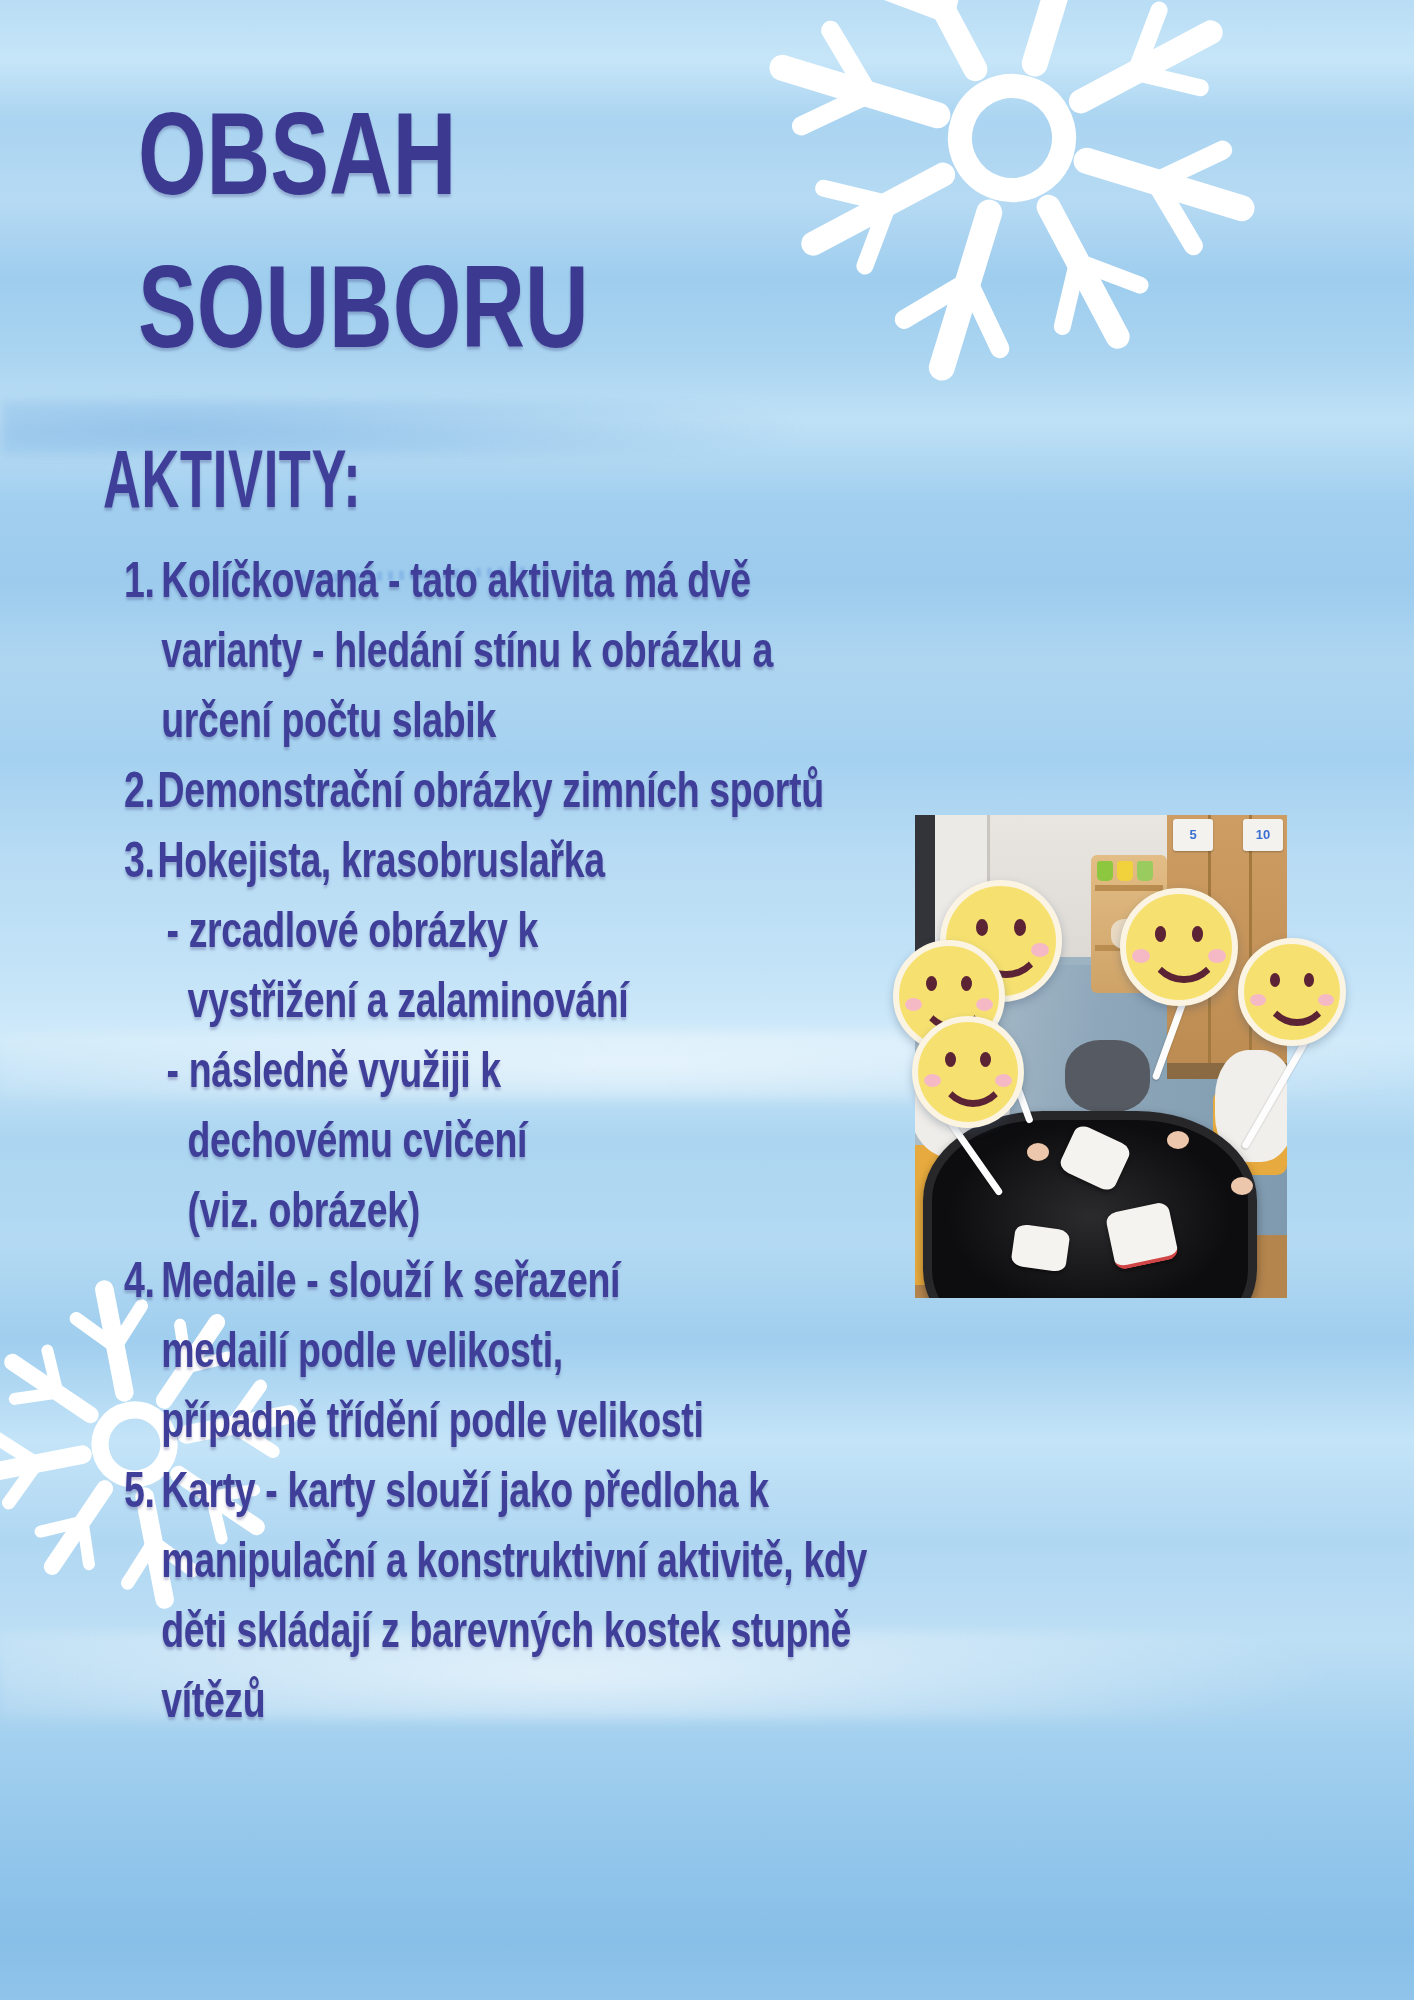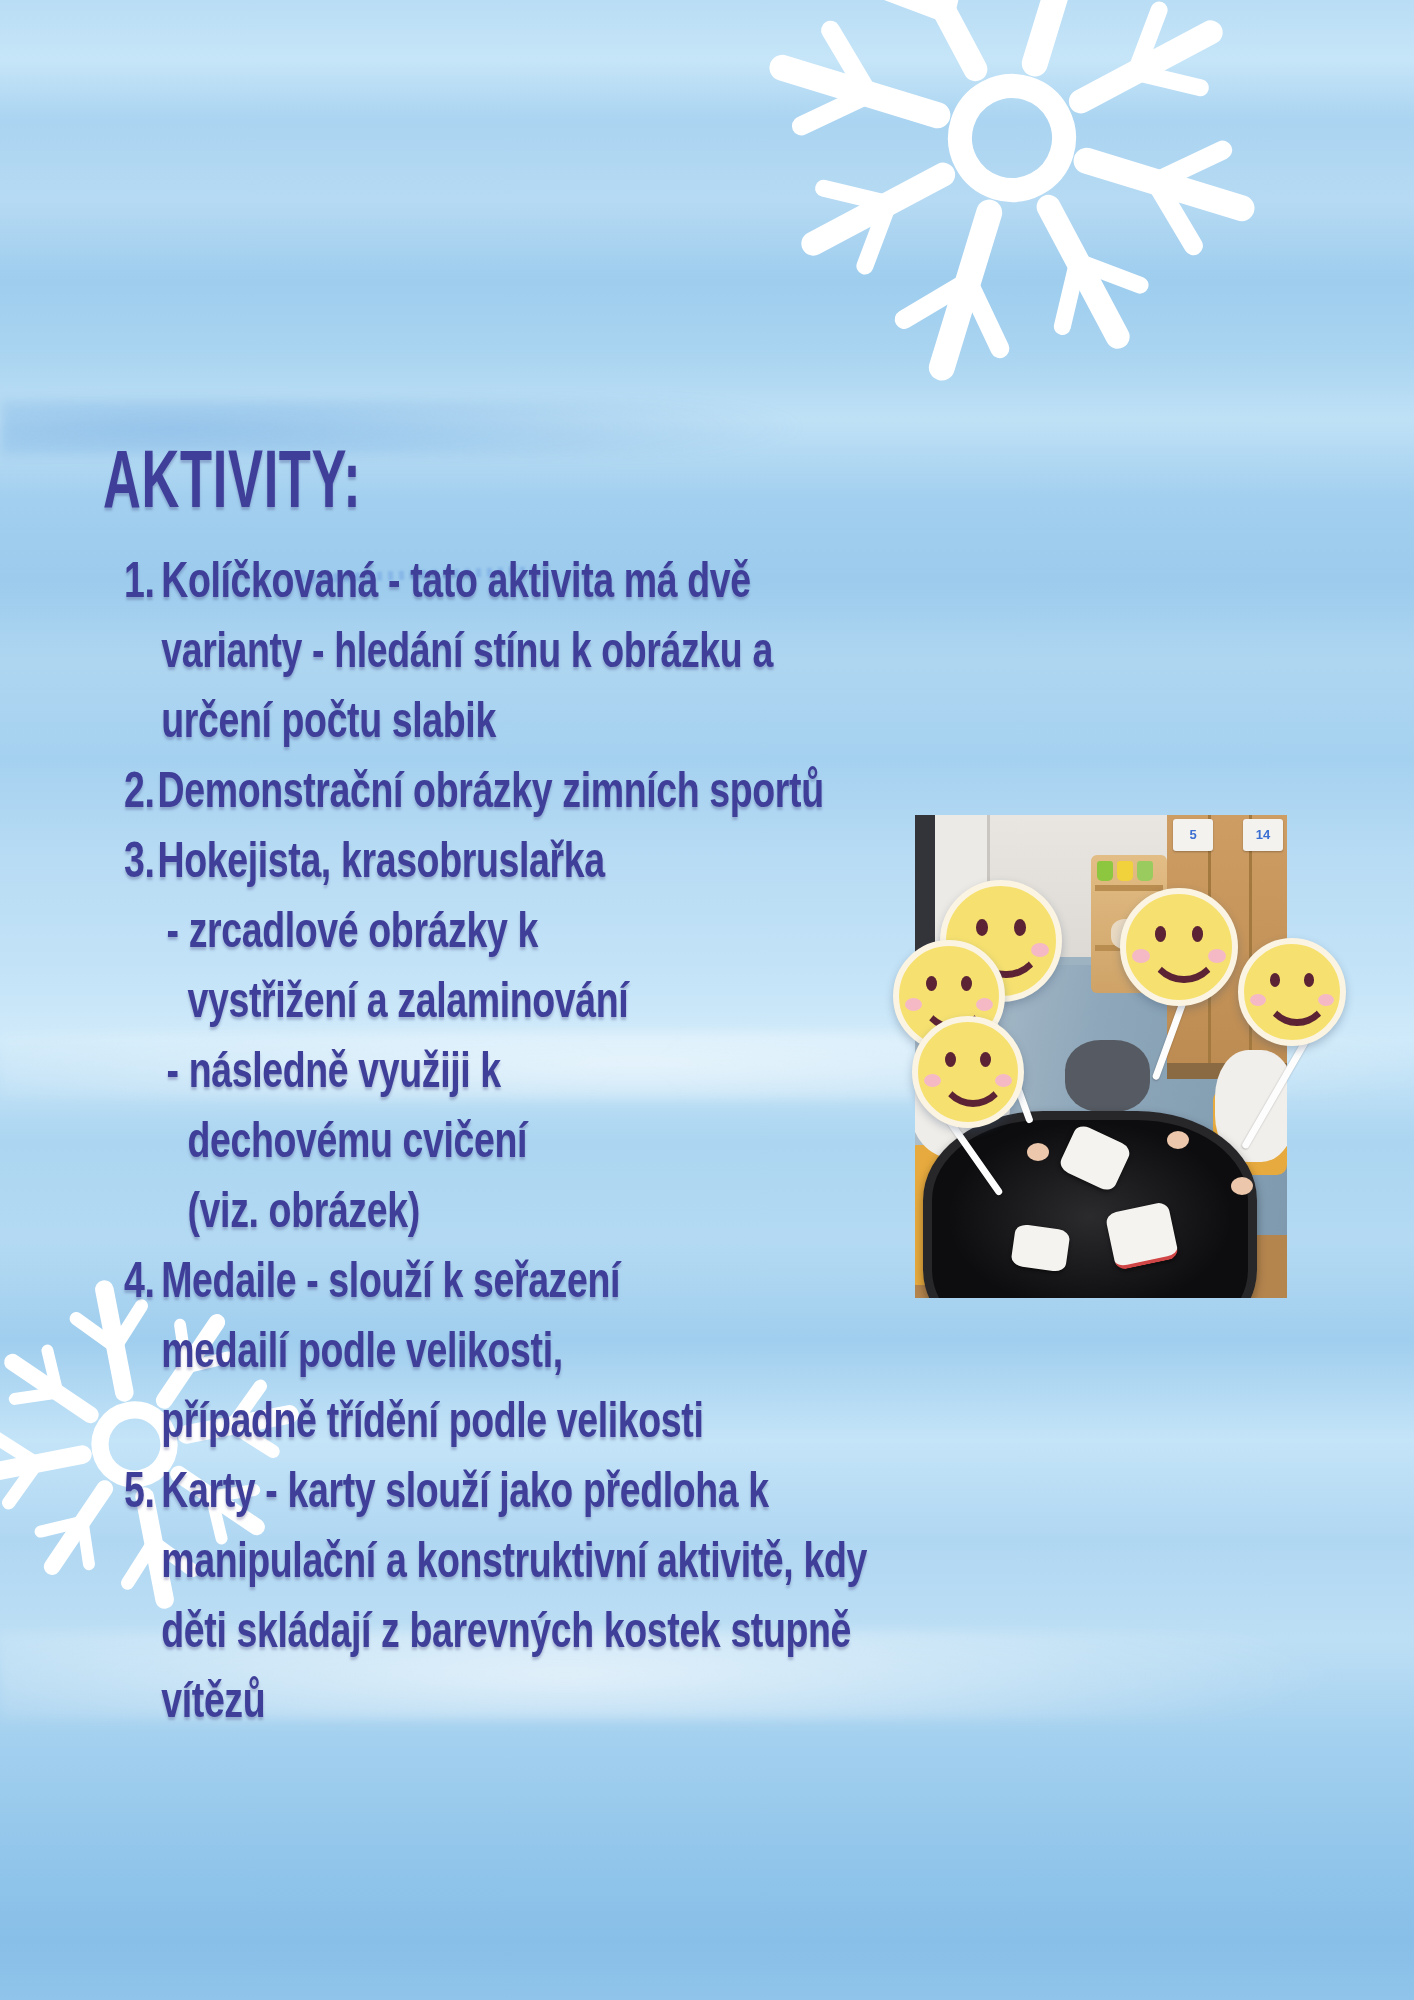"OBSAH" div.title { html: none -> <div> <span>OBSAH</span> <span>SOUBORU</span> </div> }
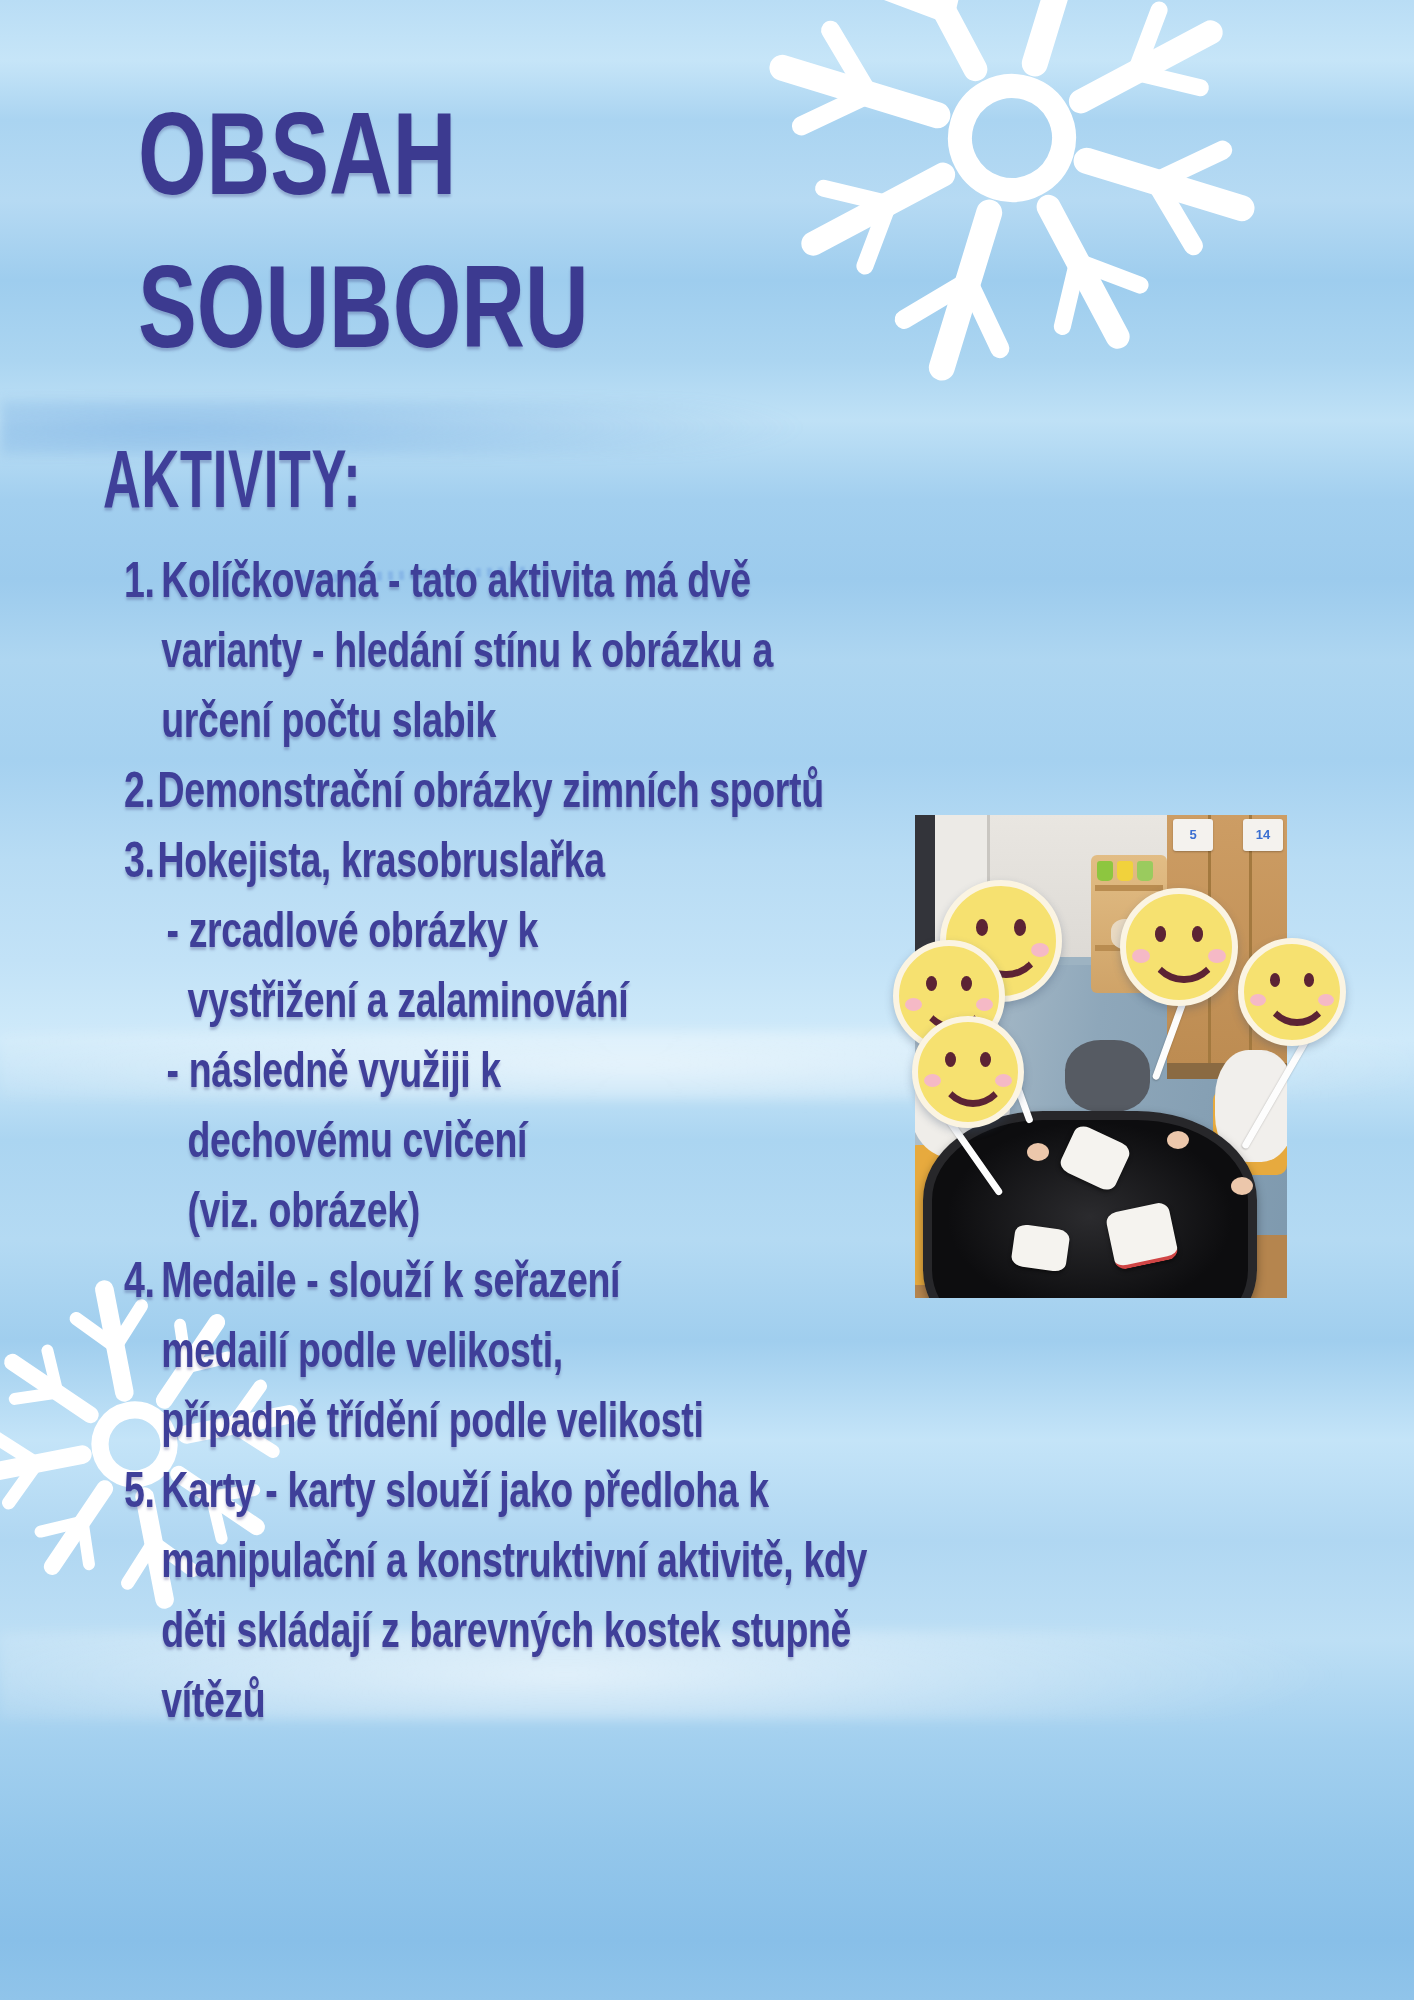"14" div.ph-card { text: 14 -> 10 }
